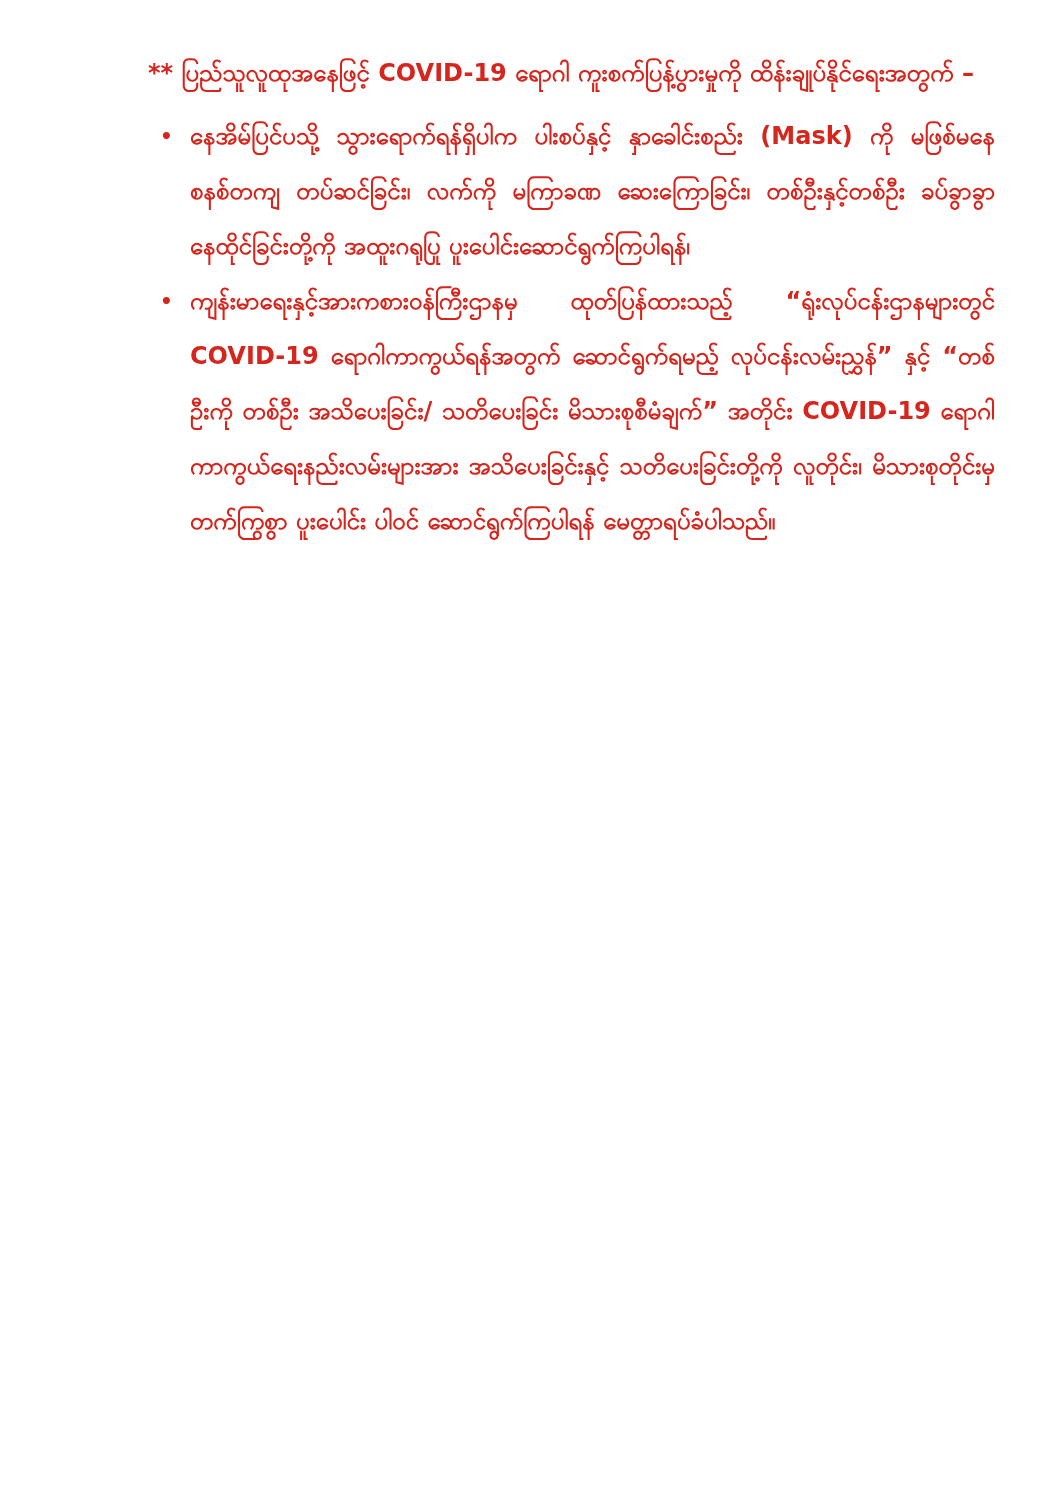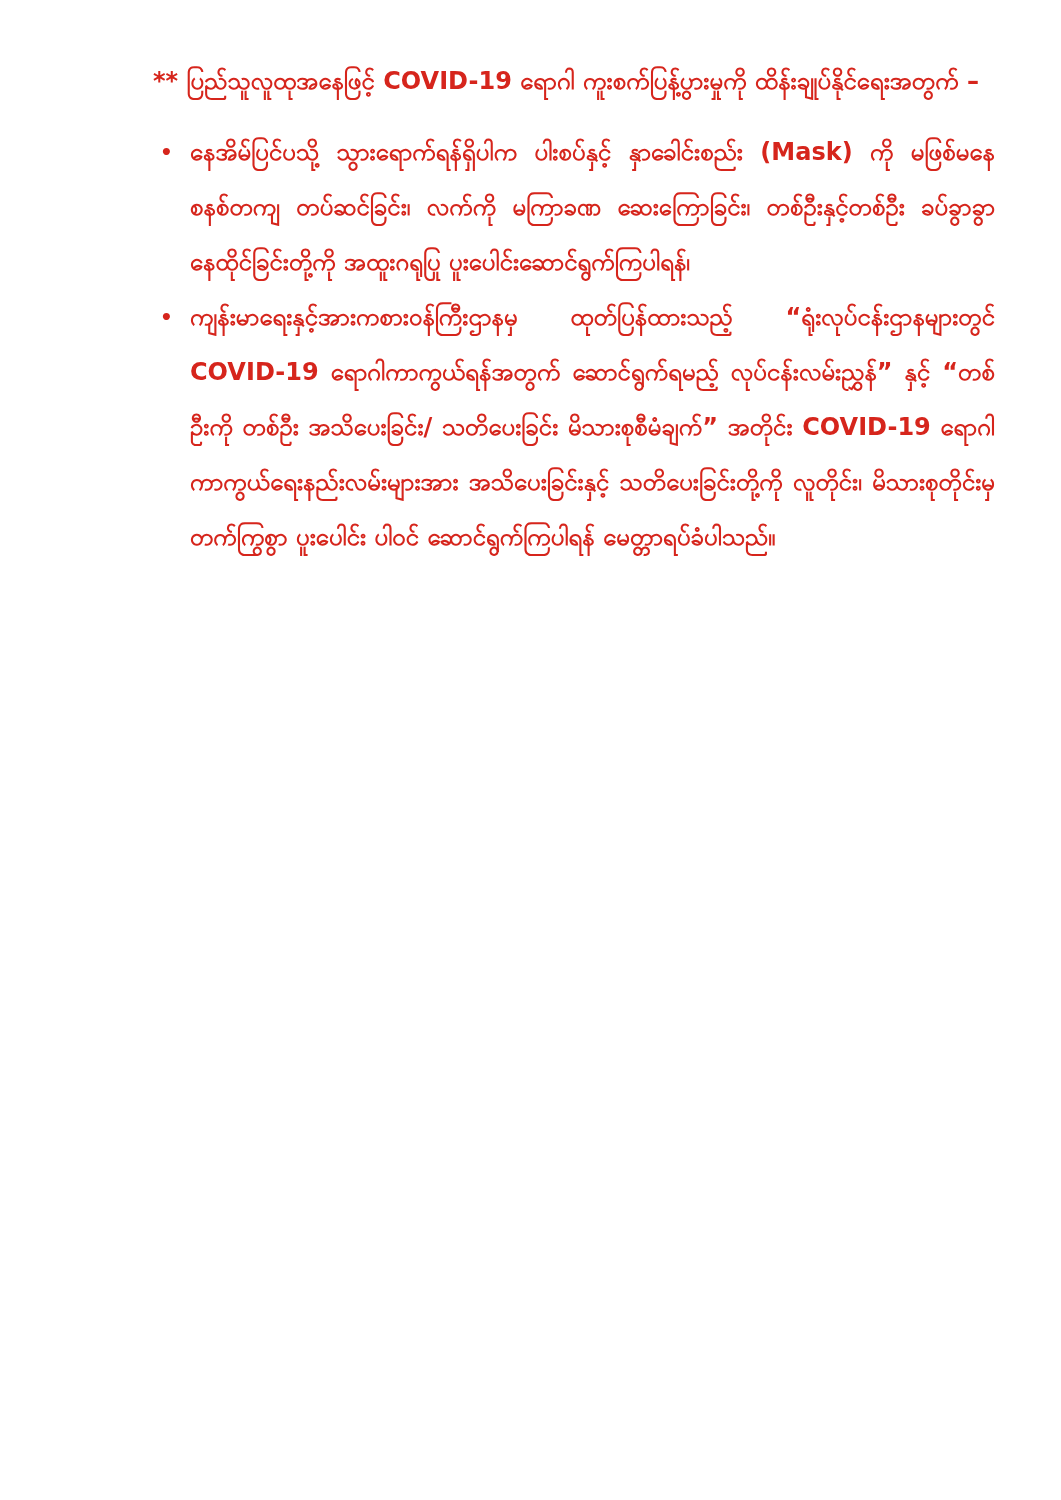"** ပြည်သူလူထုအနေဖြင့် COVID-19 ရောဂါ" .heading { margin: 16px -> 8px; text-align: right -> center }
